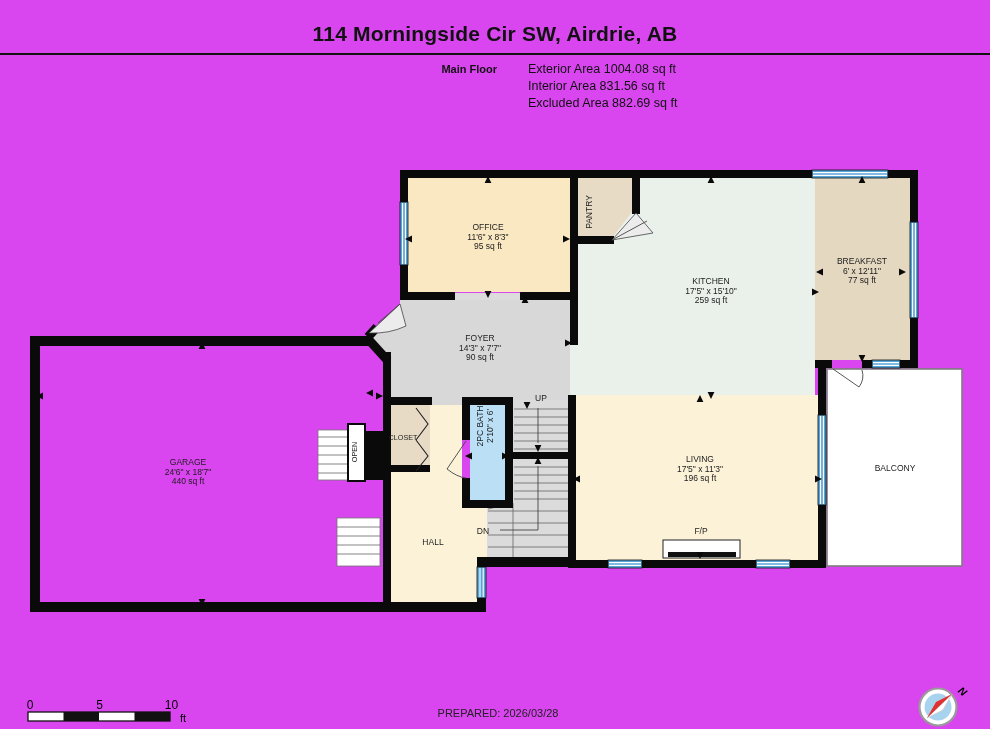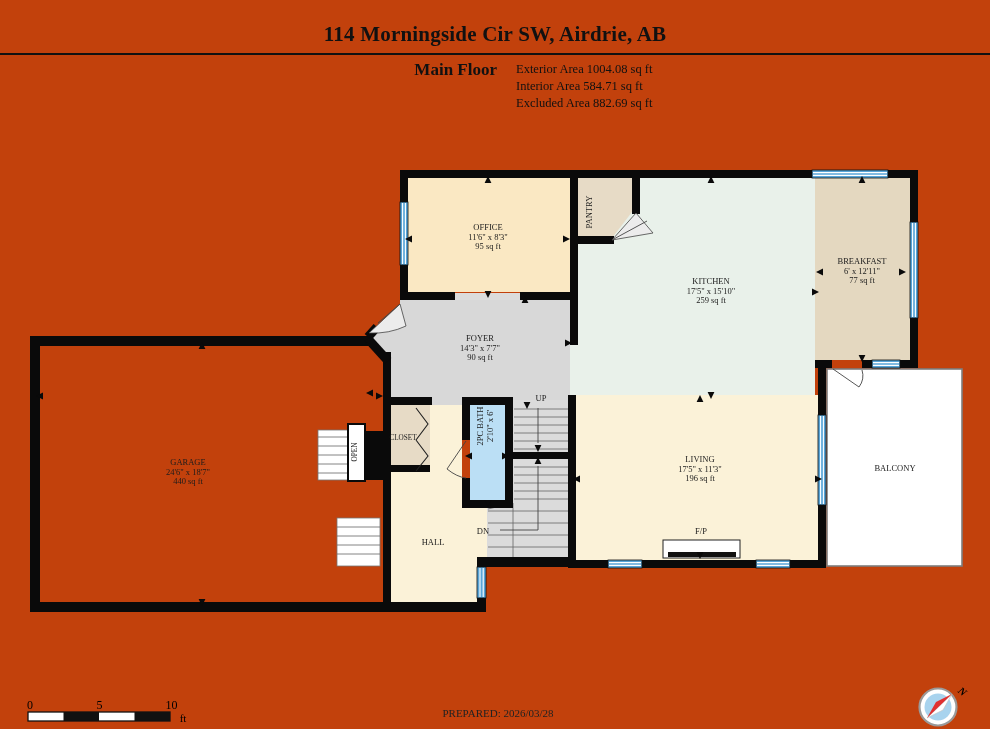"114 Morningside Cir SW, Airdrie," #page { background: #c2410c -> #d946ef; font-family: Liberation Serif, serif -> Liberation Sans, sans-serif }
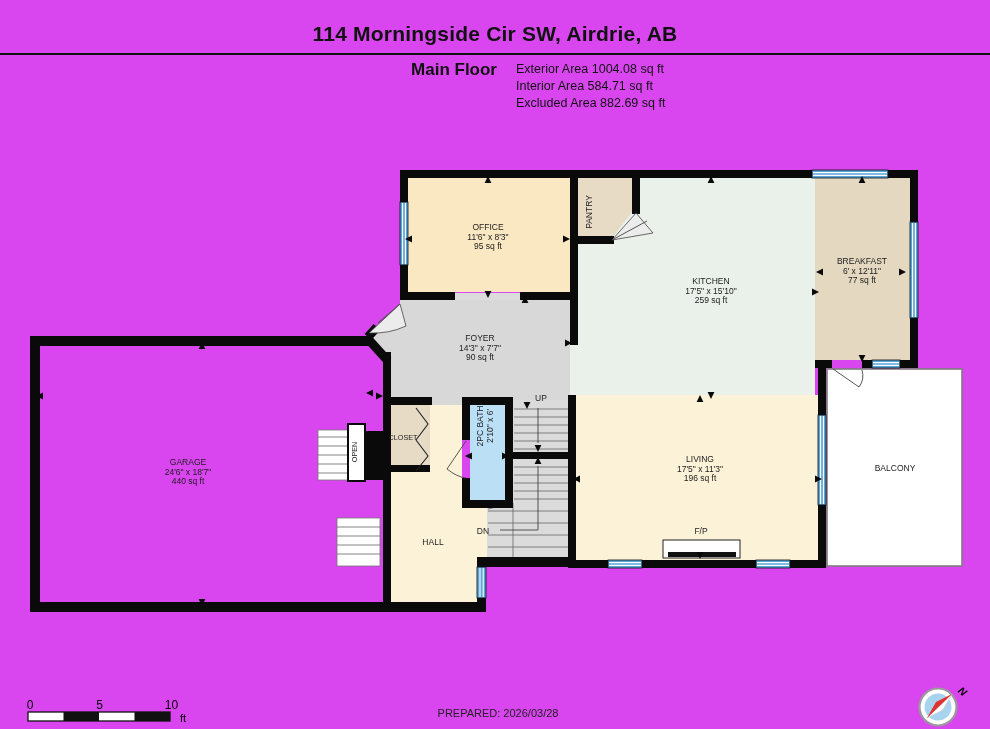"Main Floor" #floor-label { font-size: 17px -> 11px }
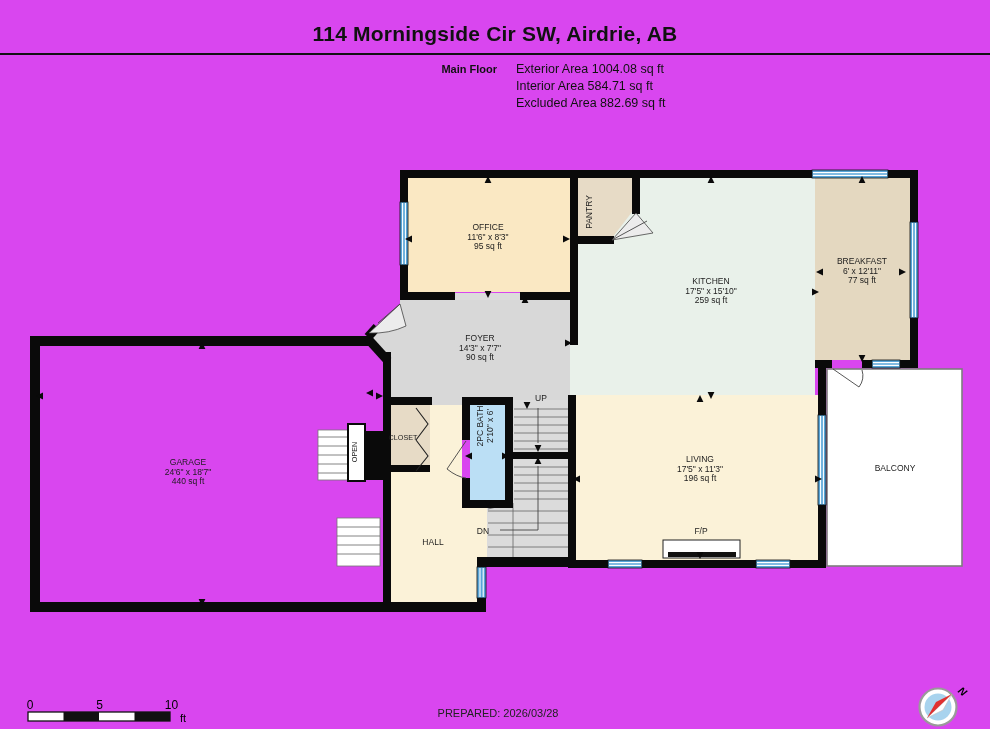"Exterior Area 1004.08 sq ft" #stats { left: 516px -> 528px }
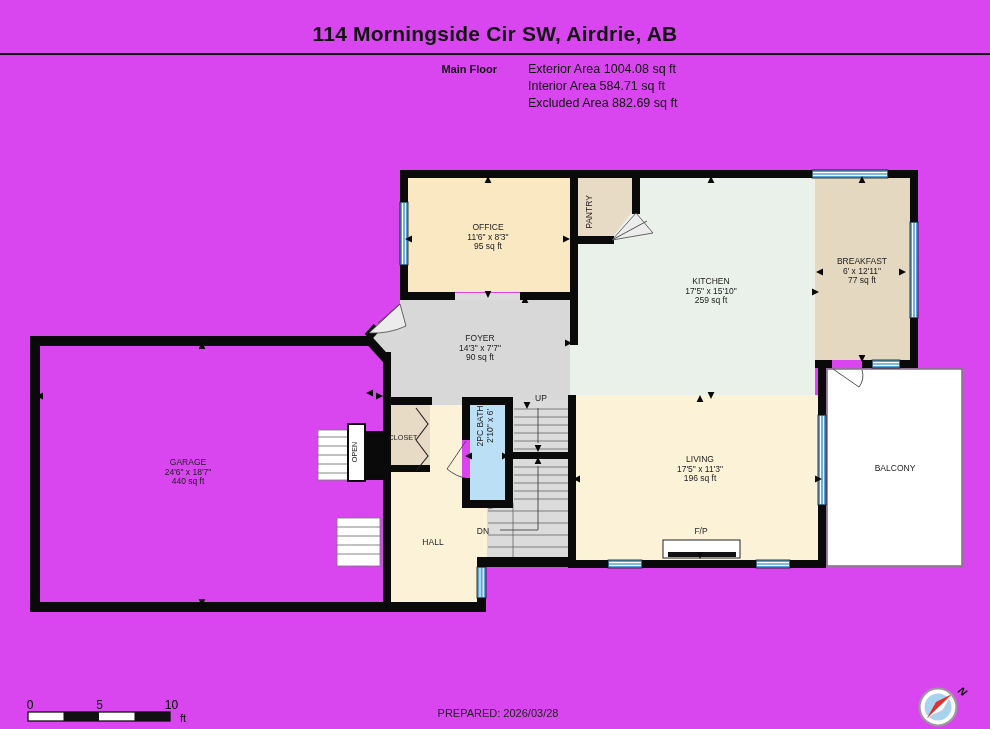"Interior Area 584.71 sq ft" div { text: 584.71 -> 831.56 }
